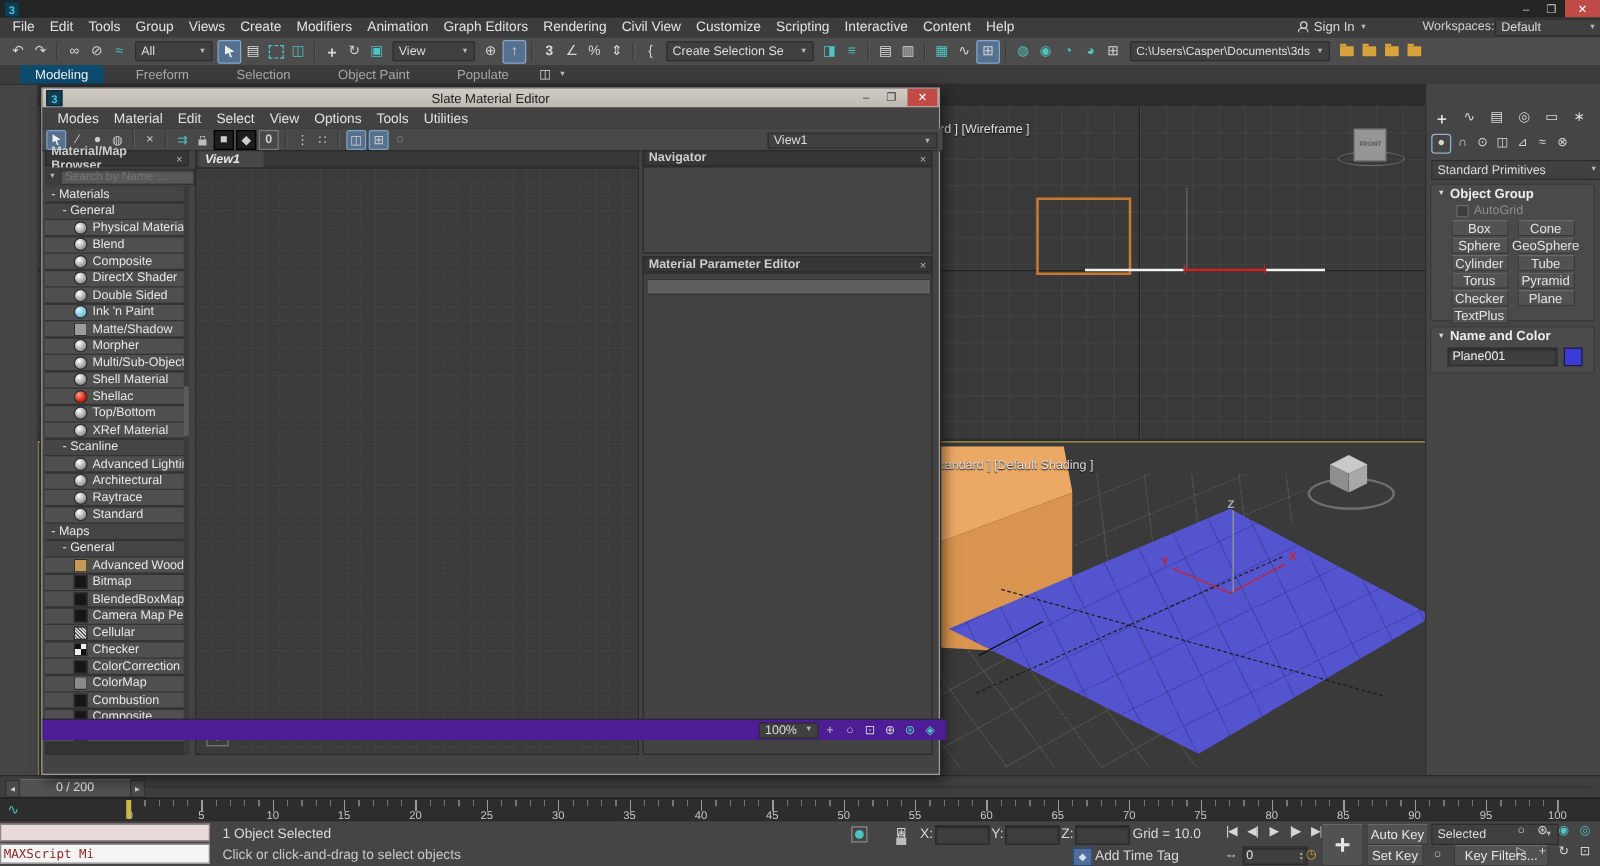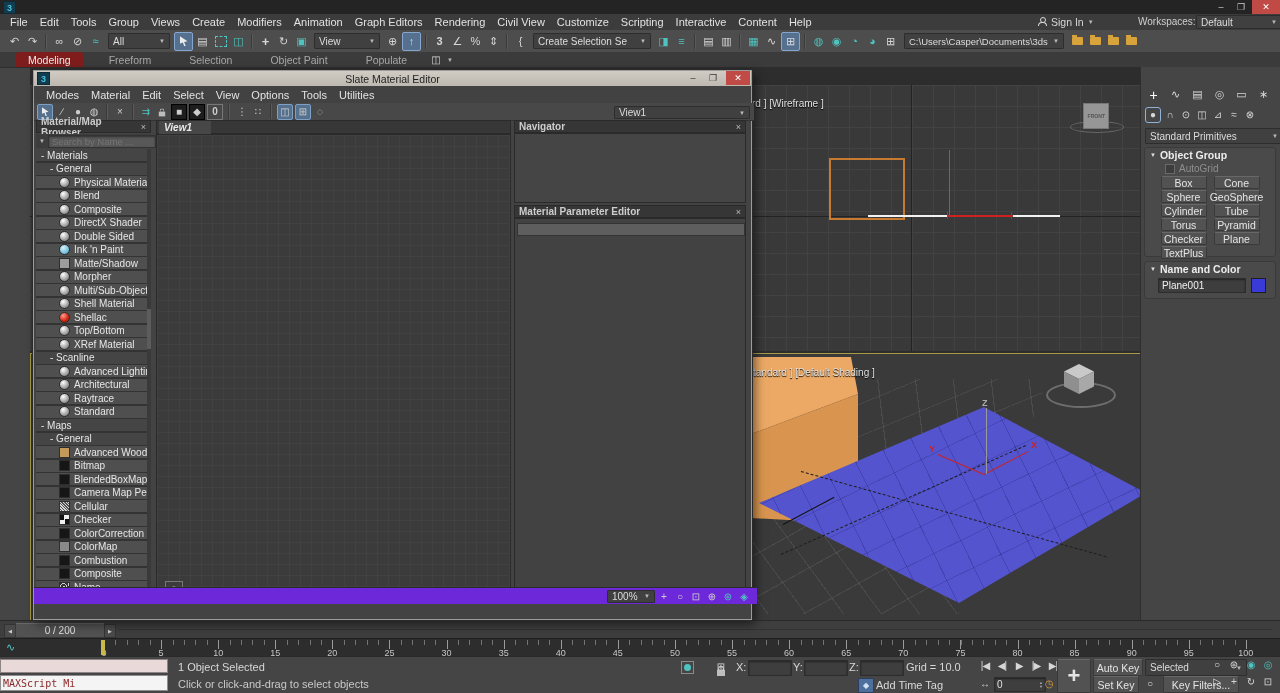"Modeling" .rtab.on { background: #7f1d1d -> #0c4a6e }
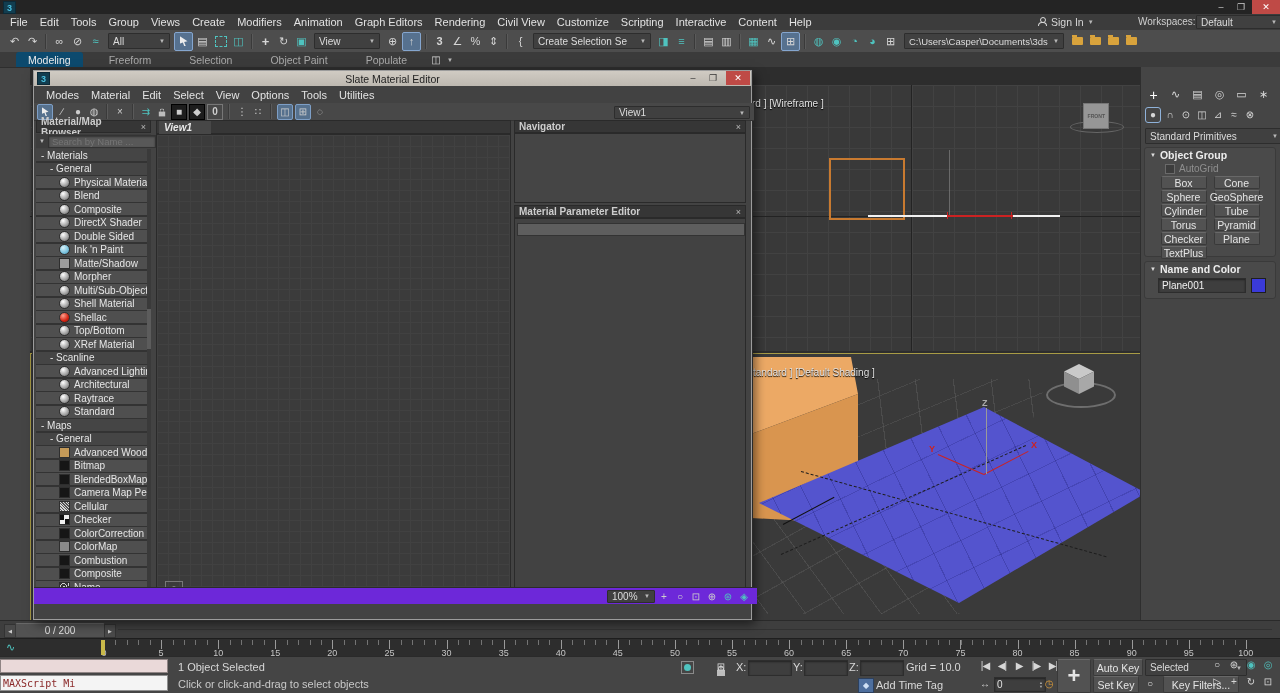"100%" #slate-status { background: #6d28d9 -> #4c1d95; top: 516px -> 504px }
